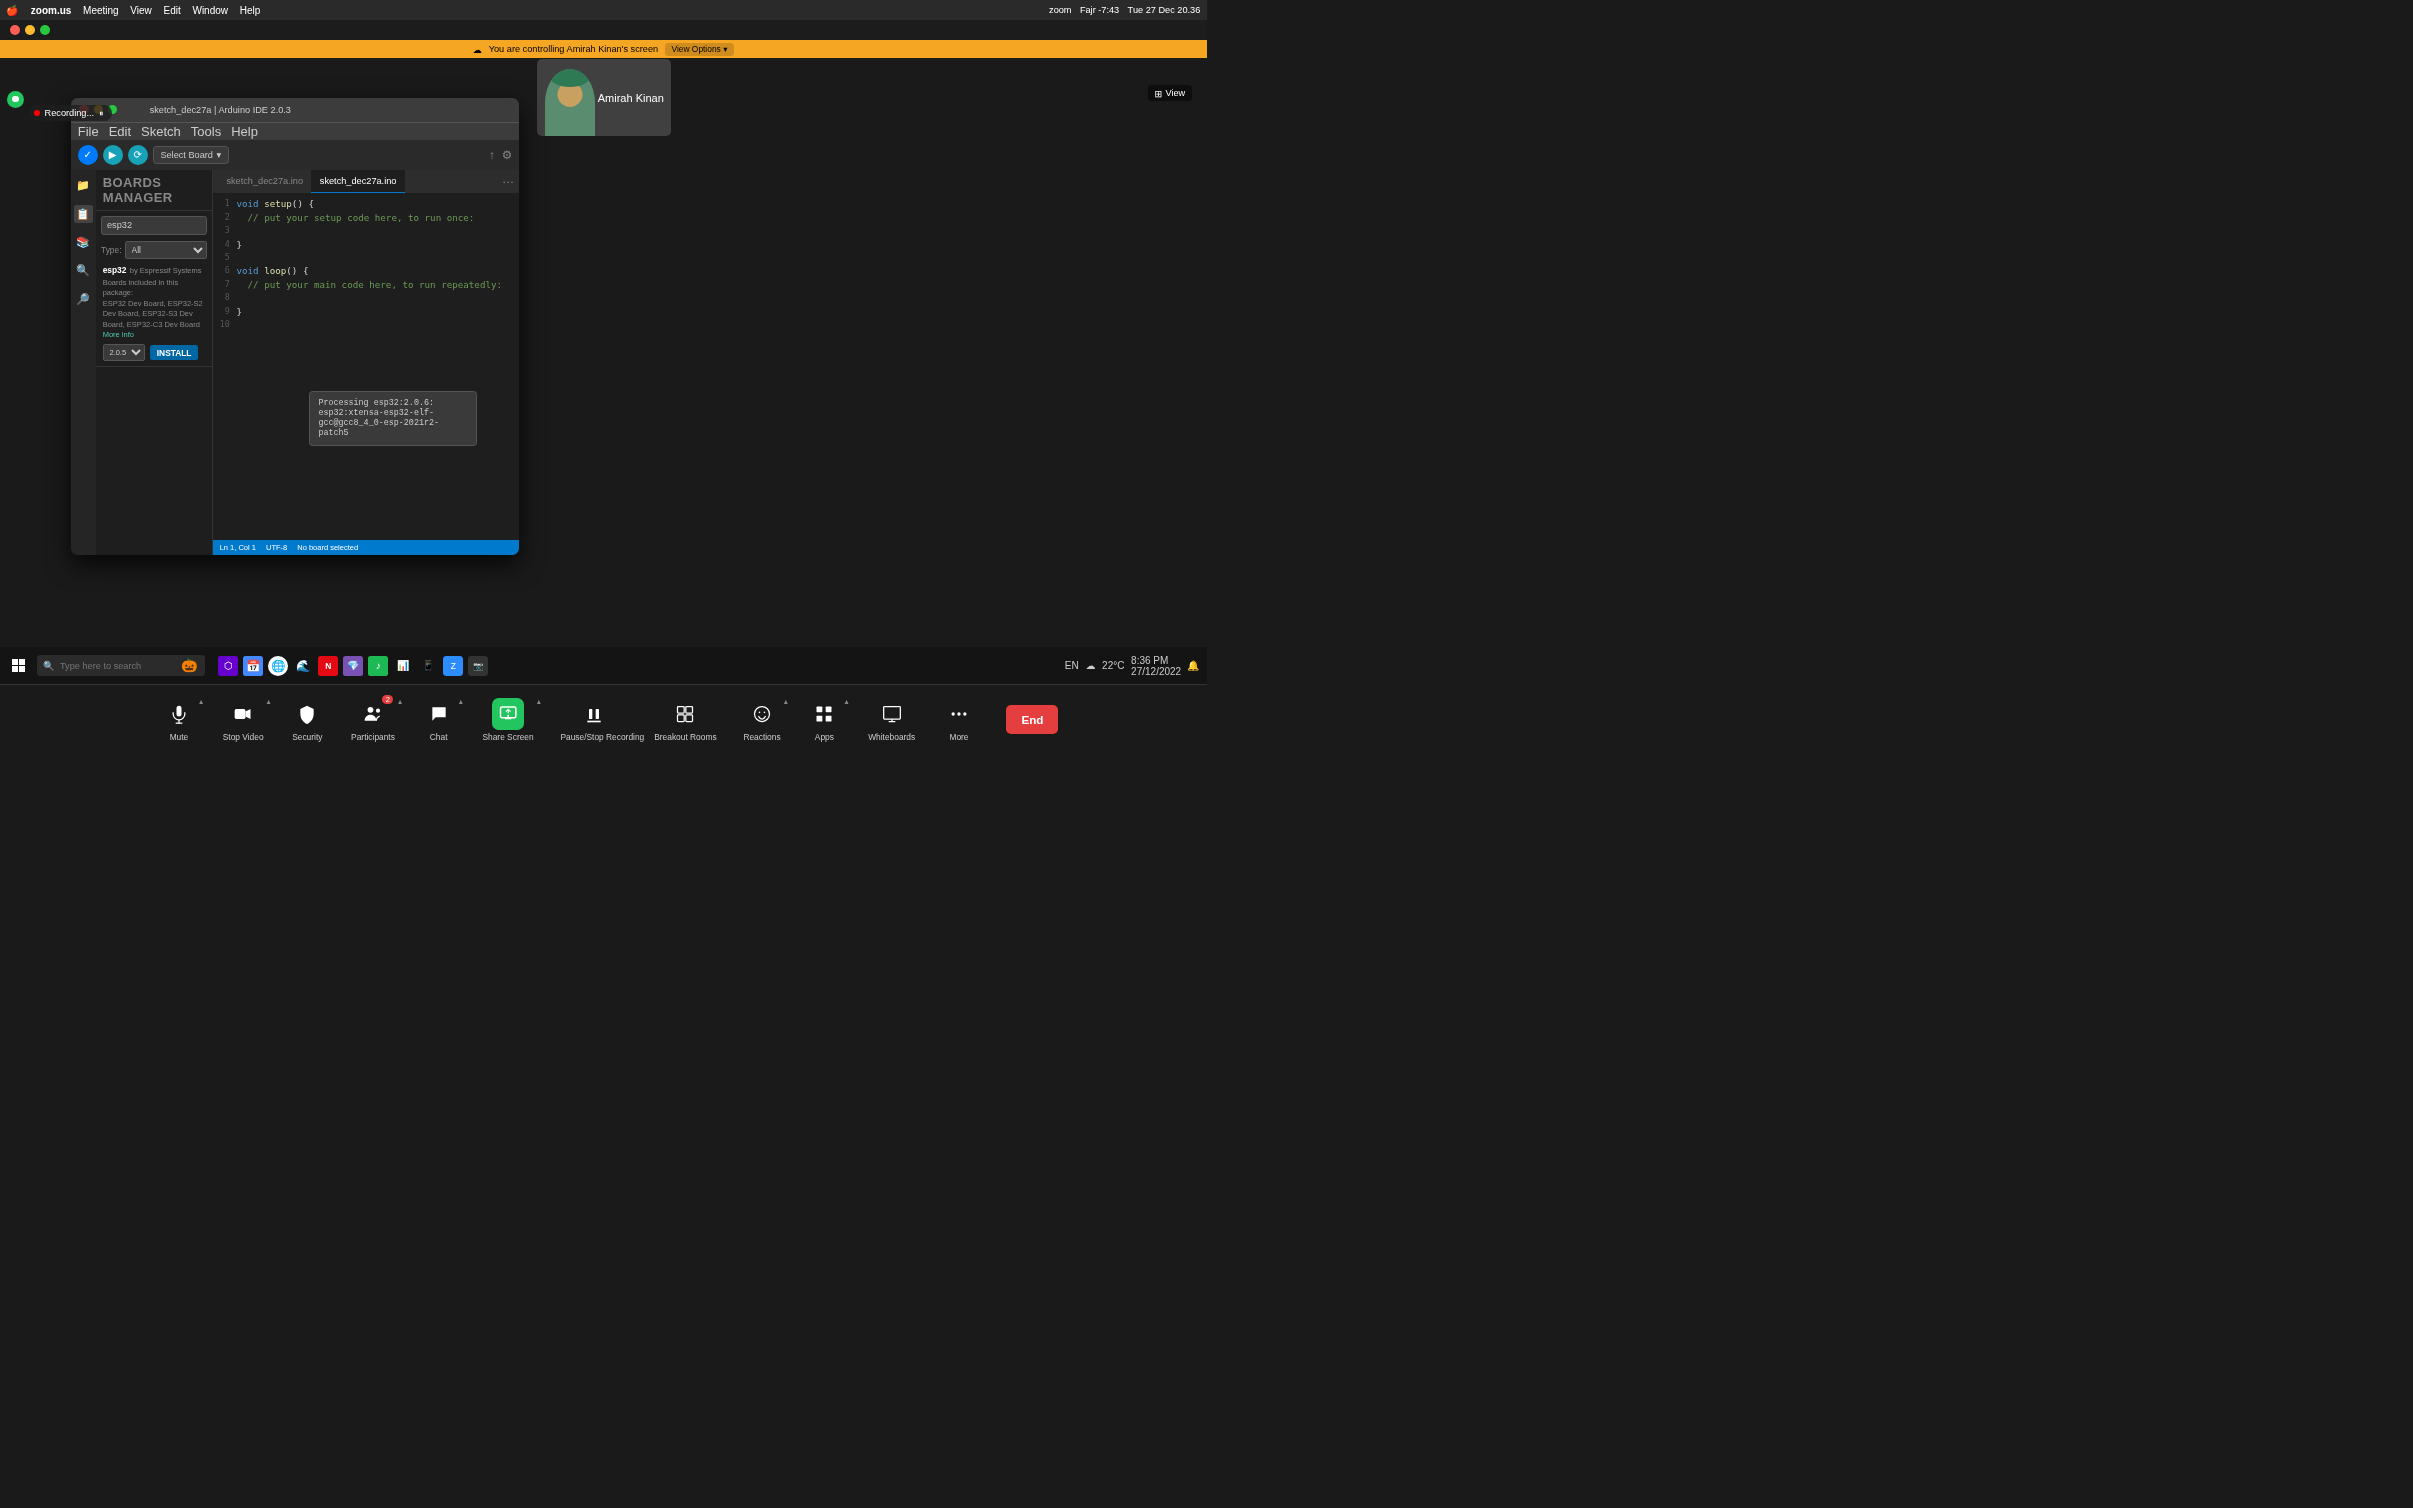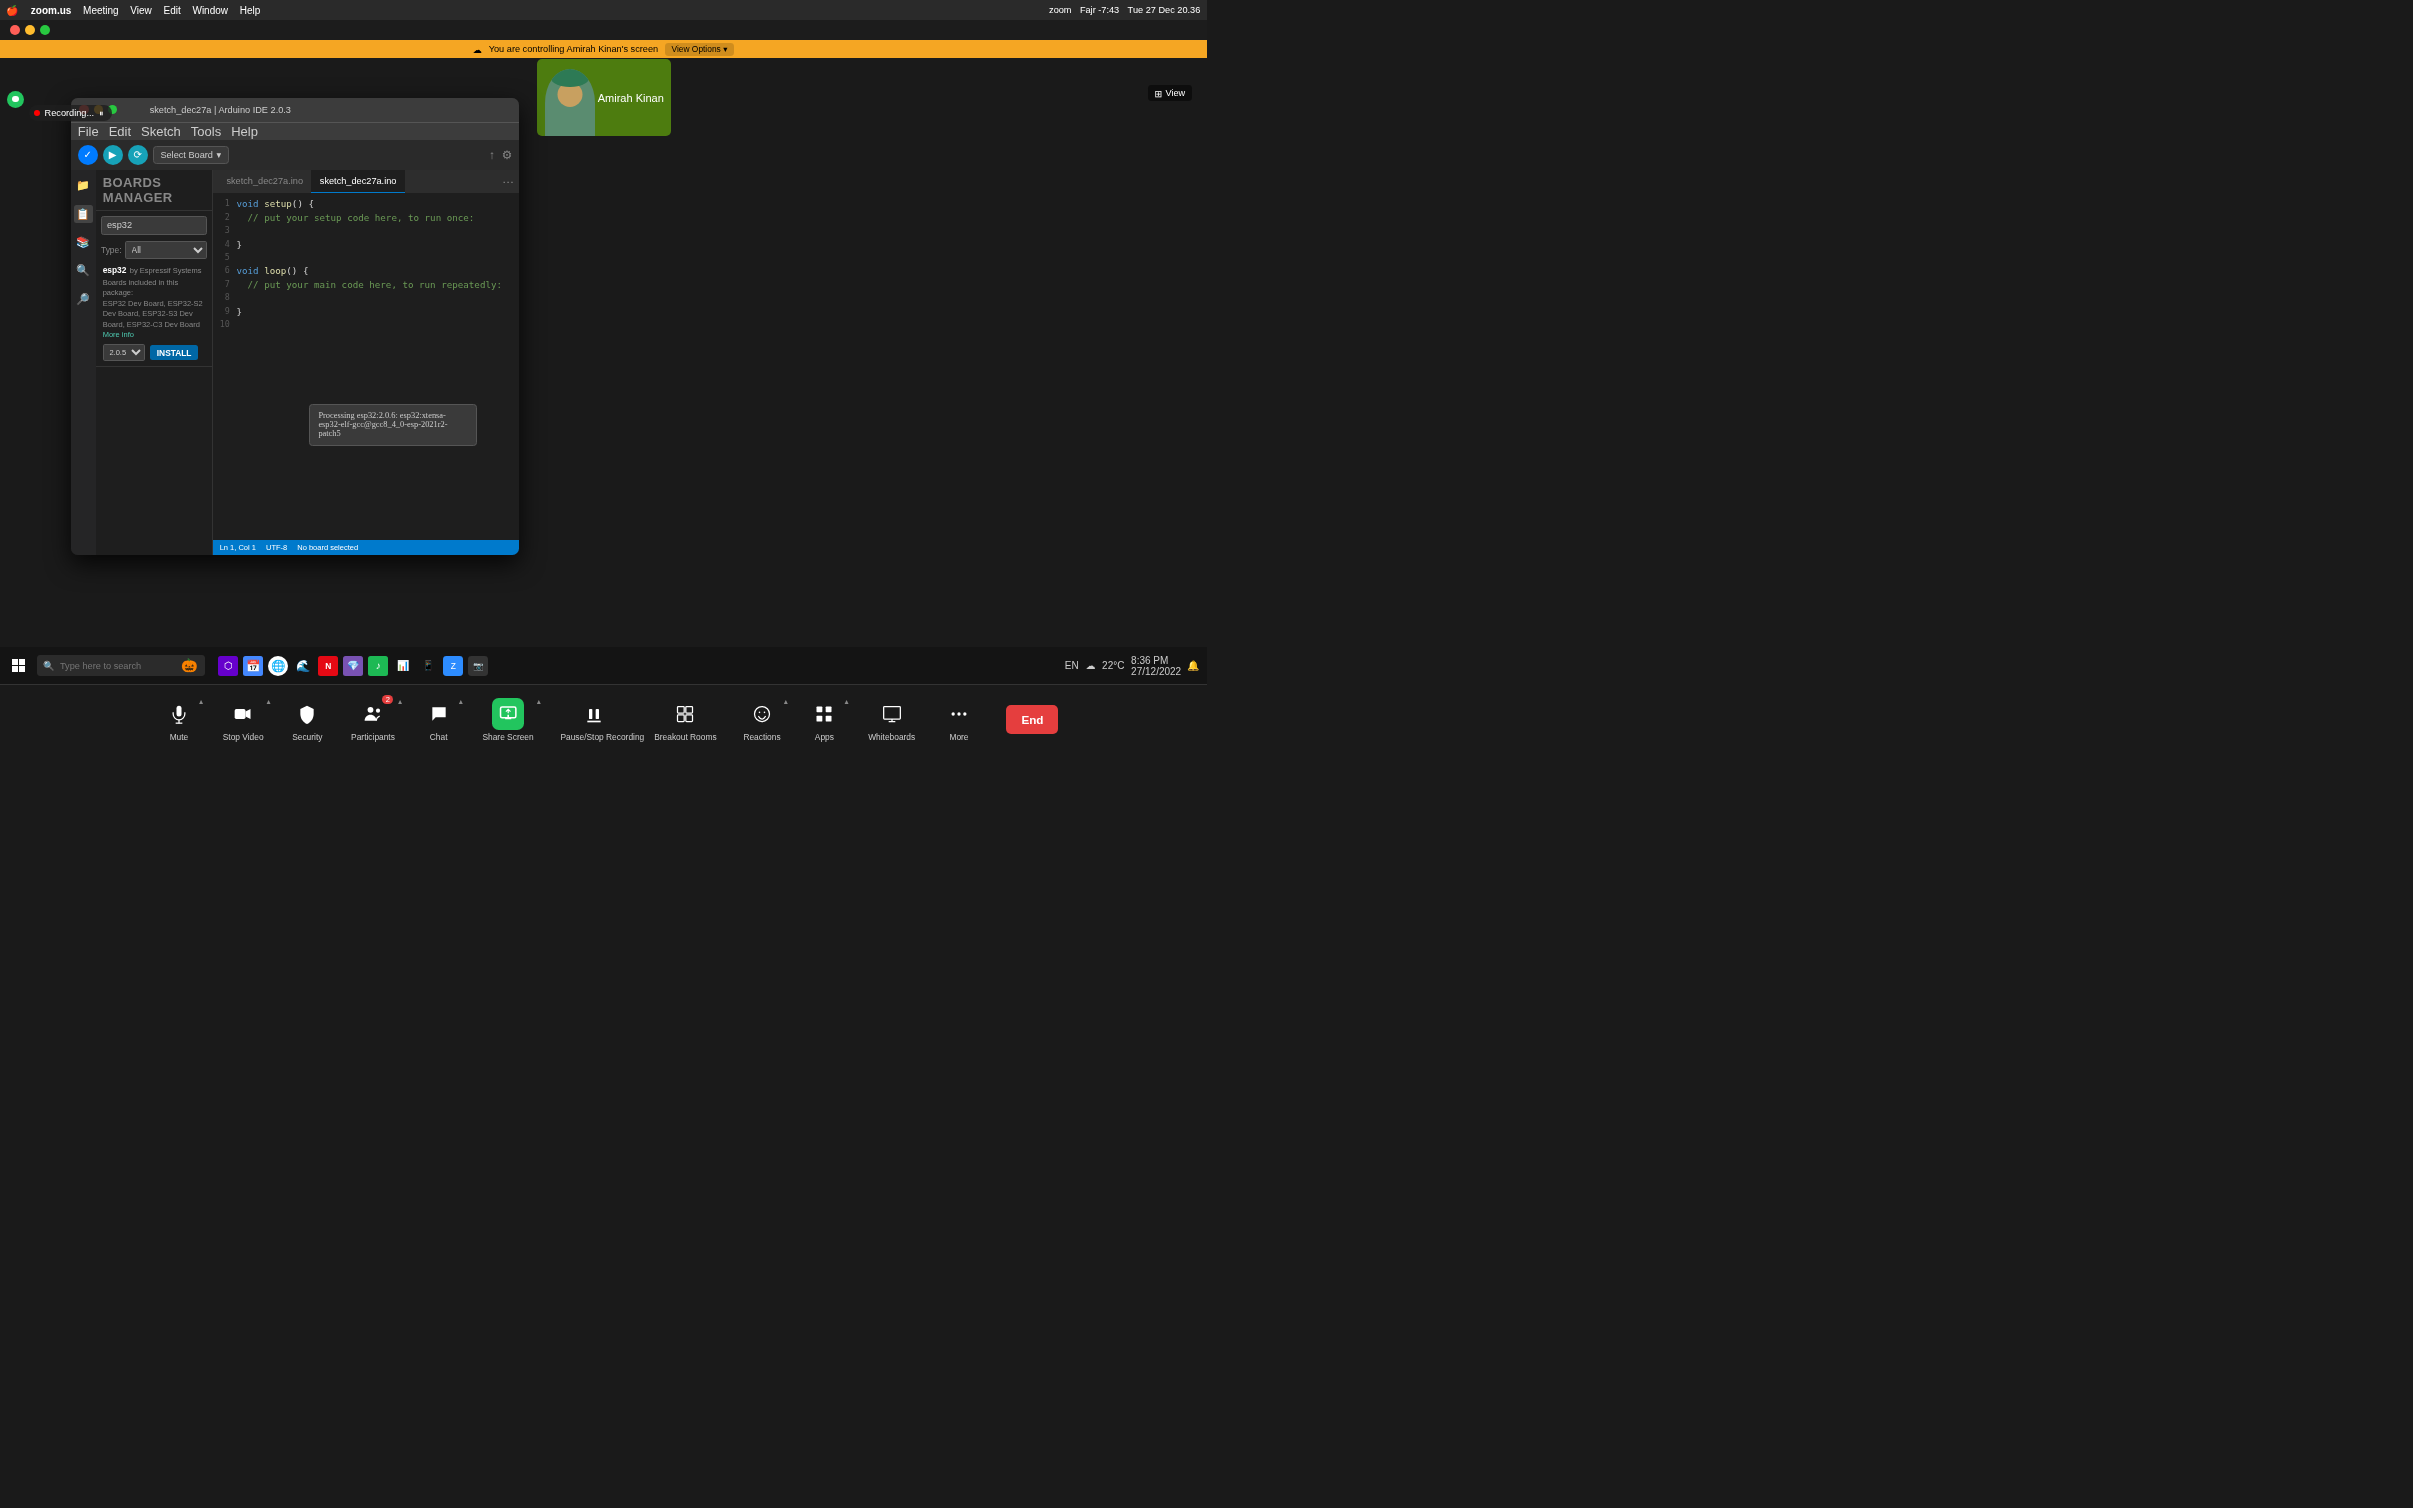"Amirah Kinan" .video-strip { background: #4d7c0f -> #404040 }
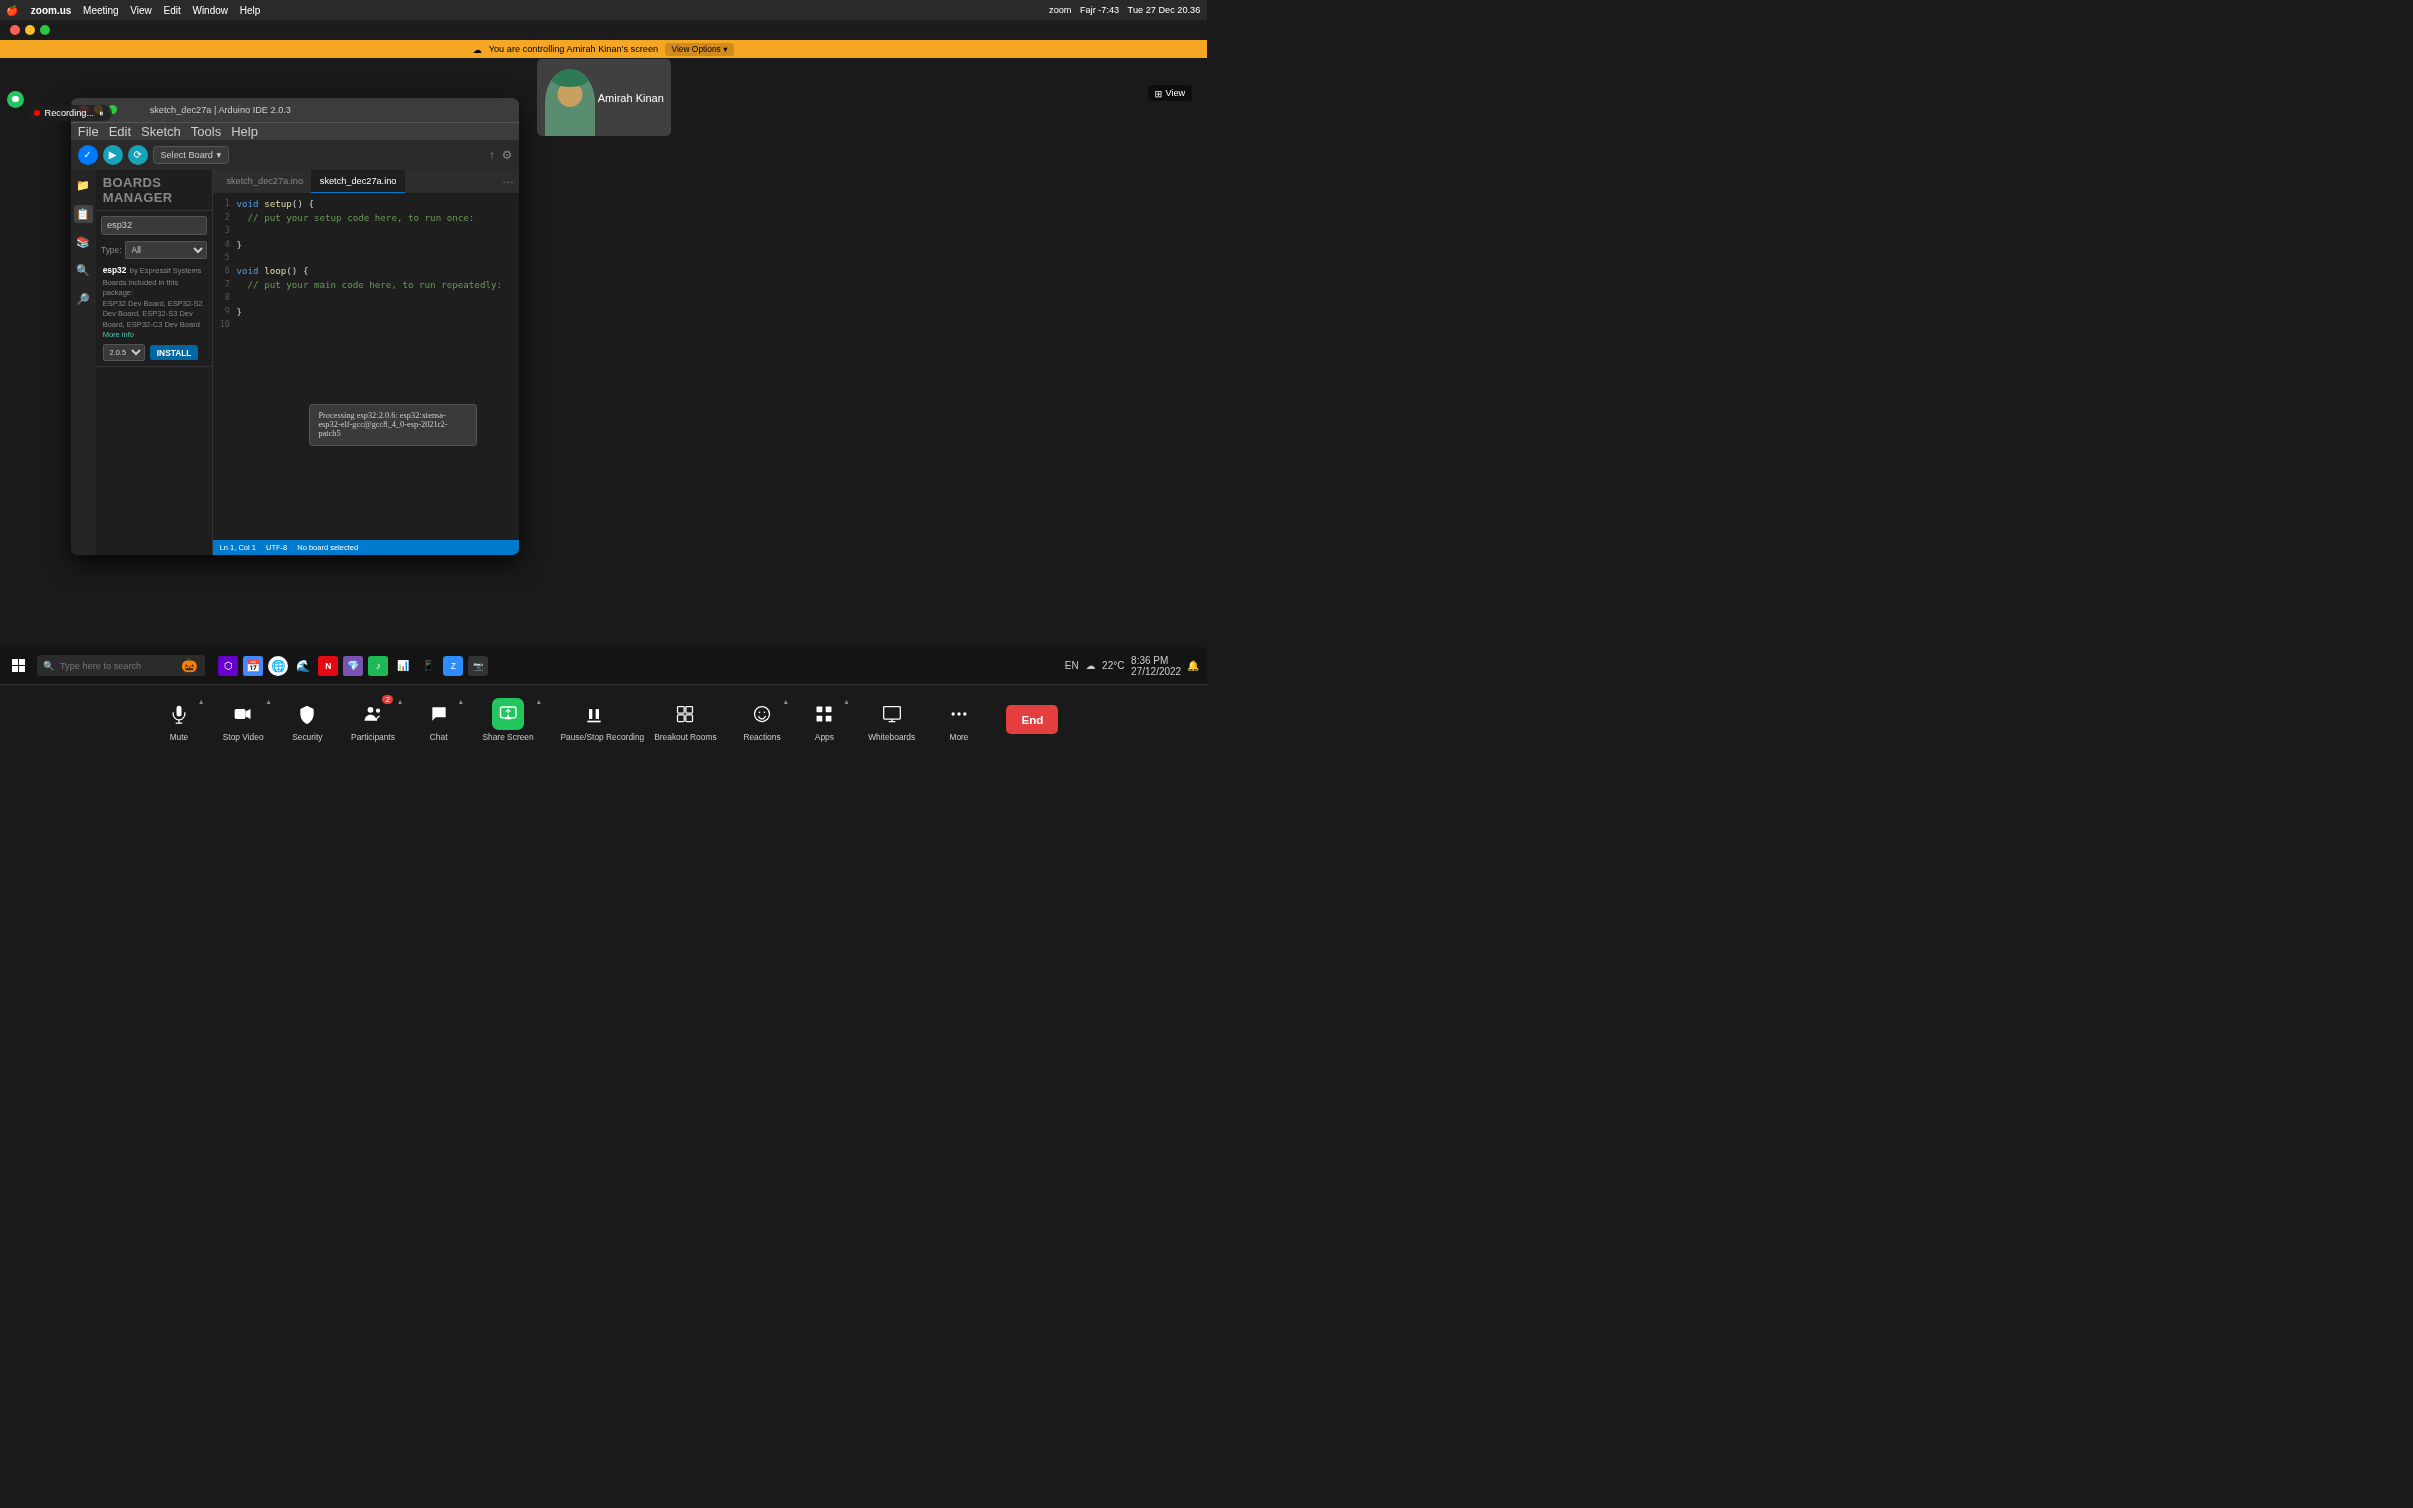"Processing esp32:2.0.6:" .processing-tooltip { font-family: Liberation Serif, serif -> Liberation Mono, monospace }
